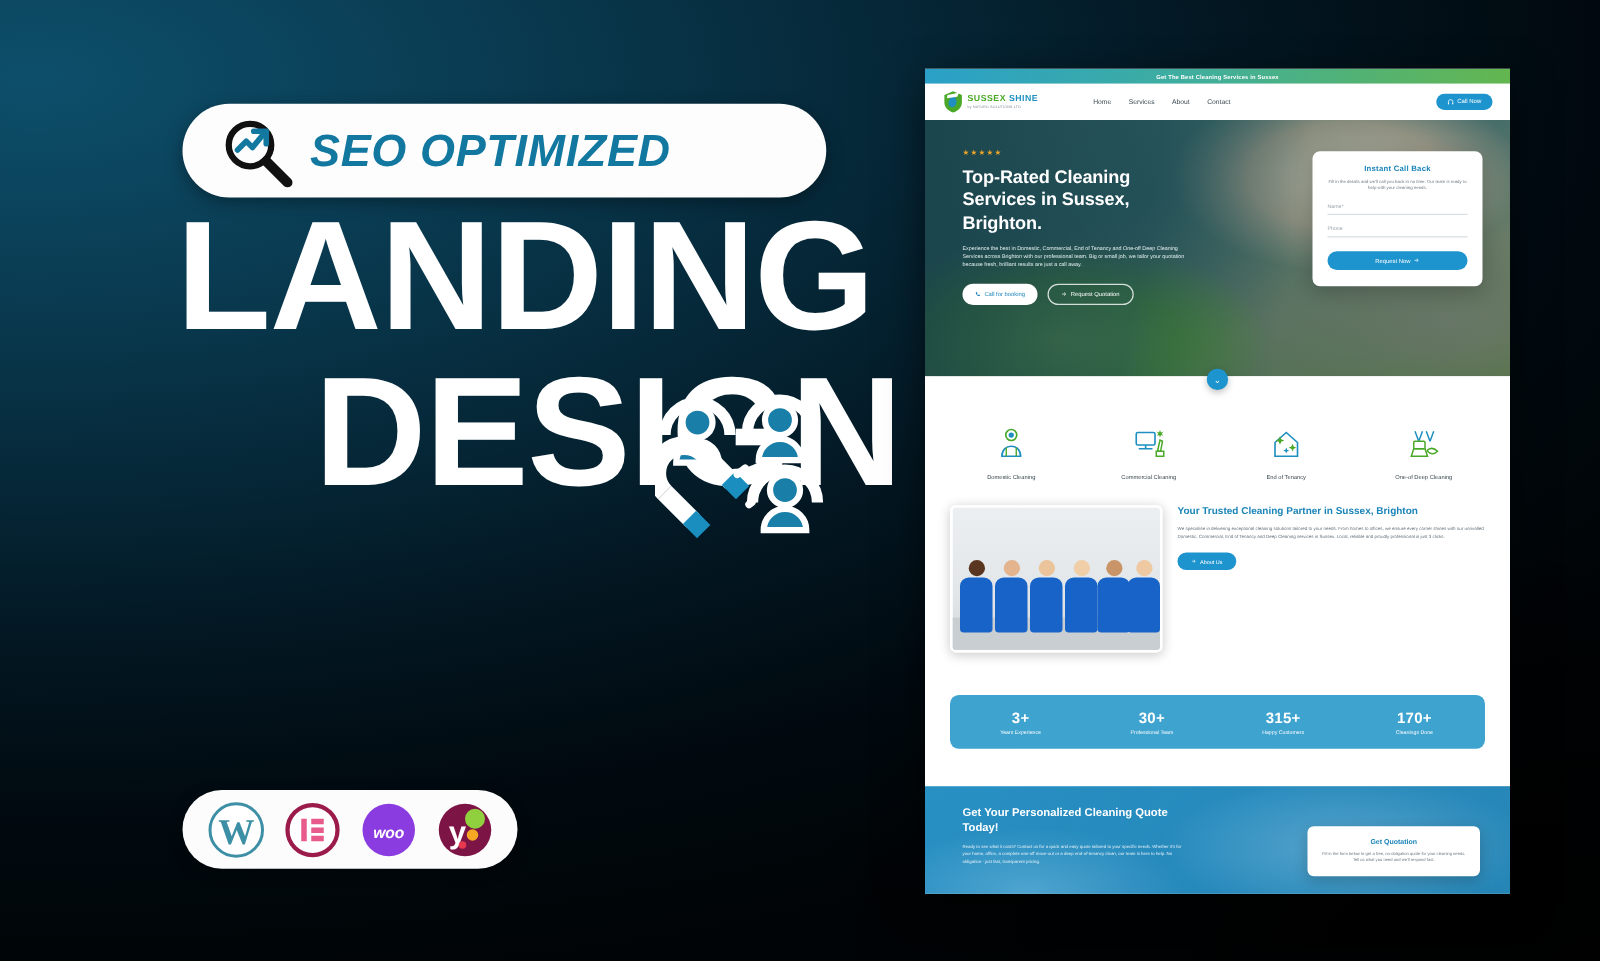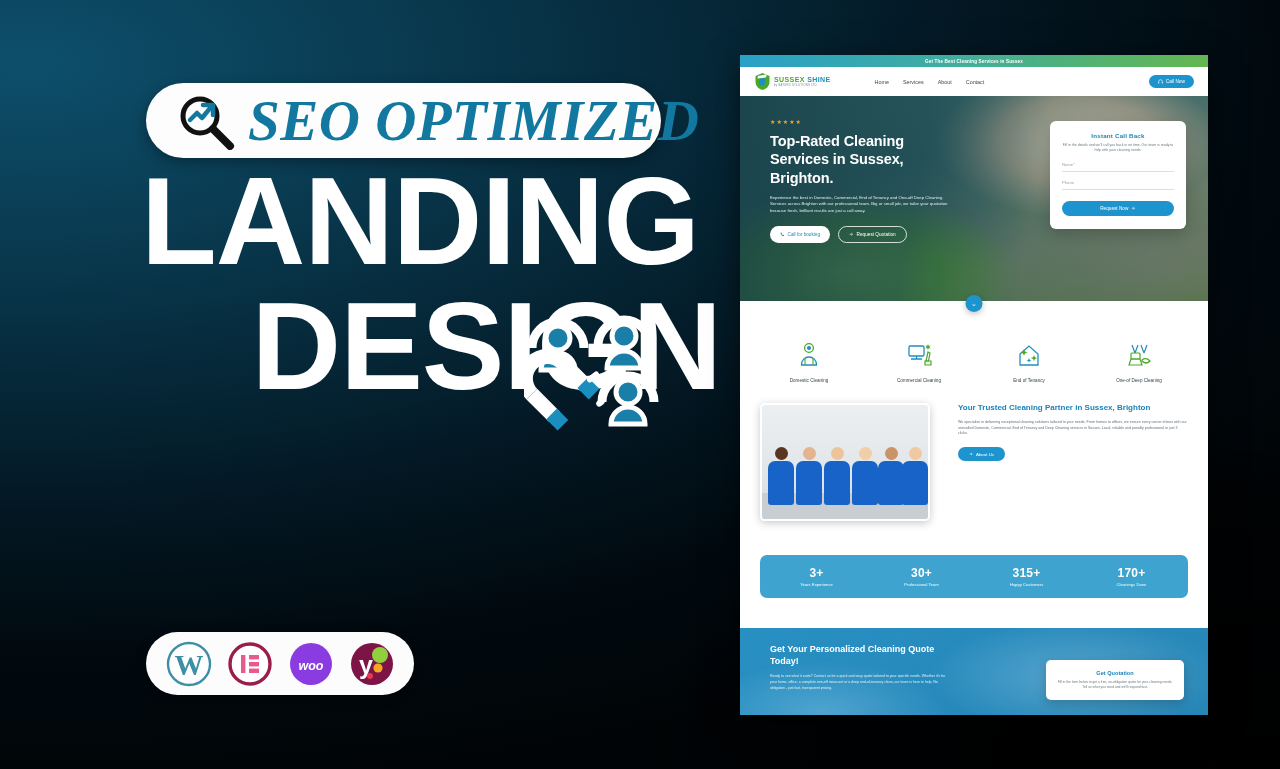"SEO OPTIMIZED" .seo-pill .txt { font-family: Liberation Serif, serif -> none; font-size: 57px -> 36px }
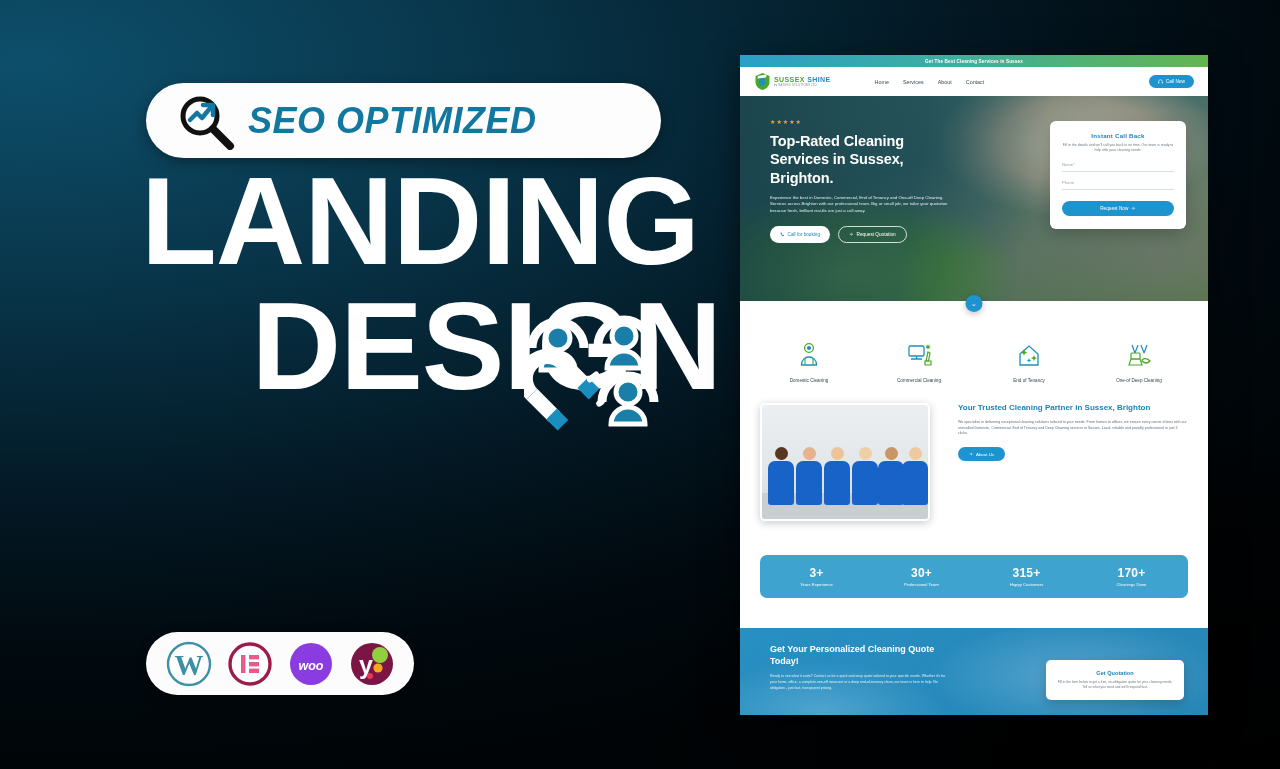"Your Trusted Cleaning Partner in" .about { gap: 28px -> 12px }
